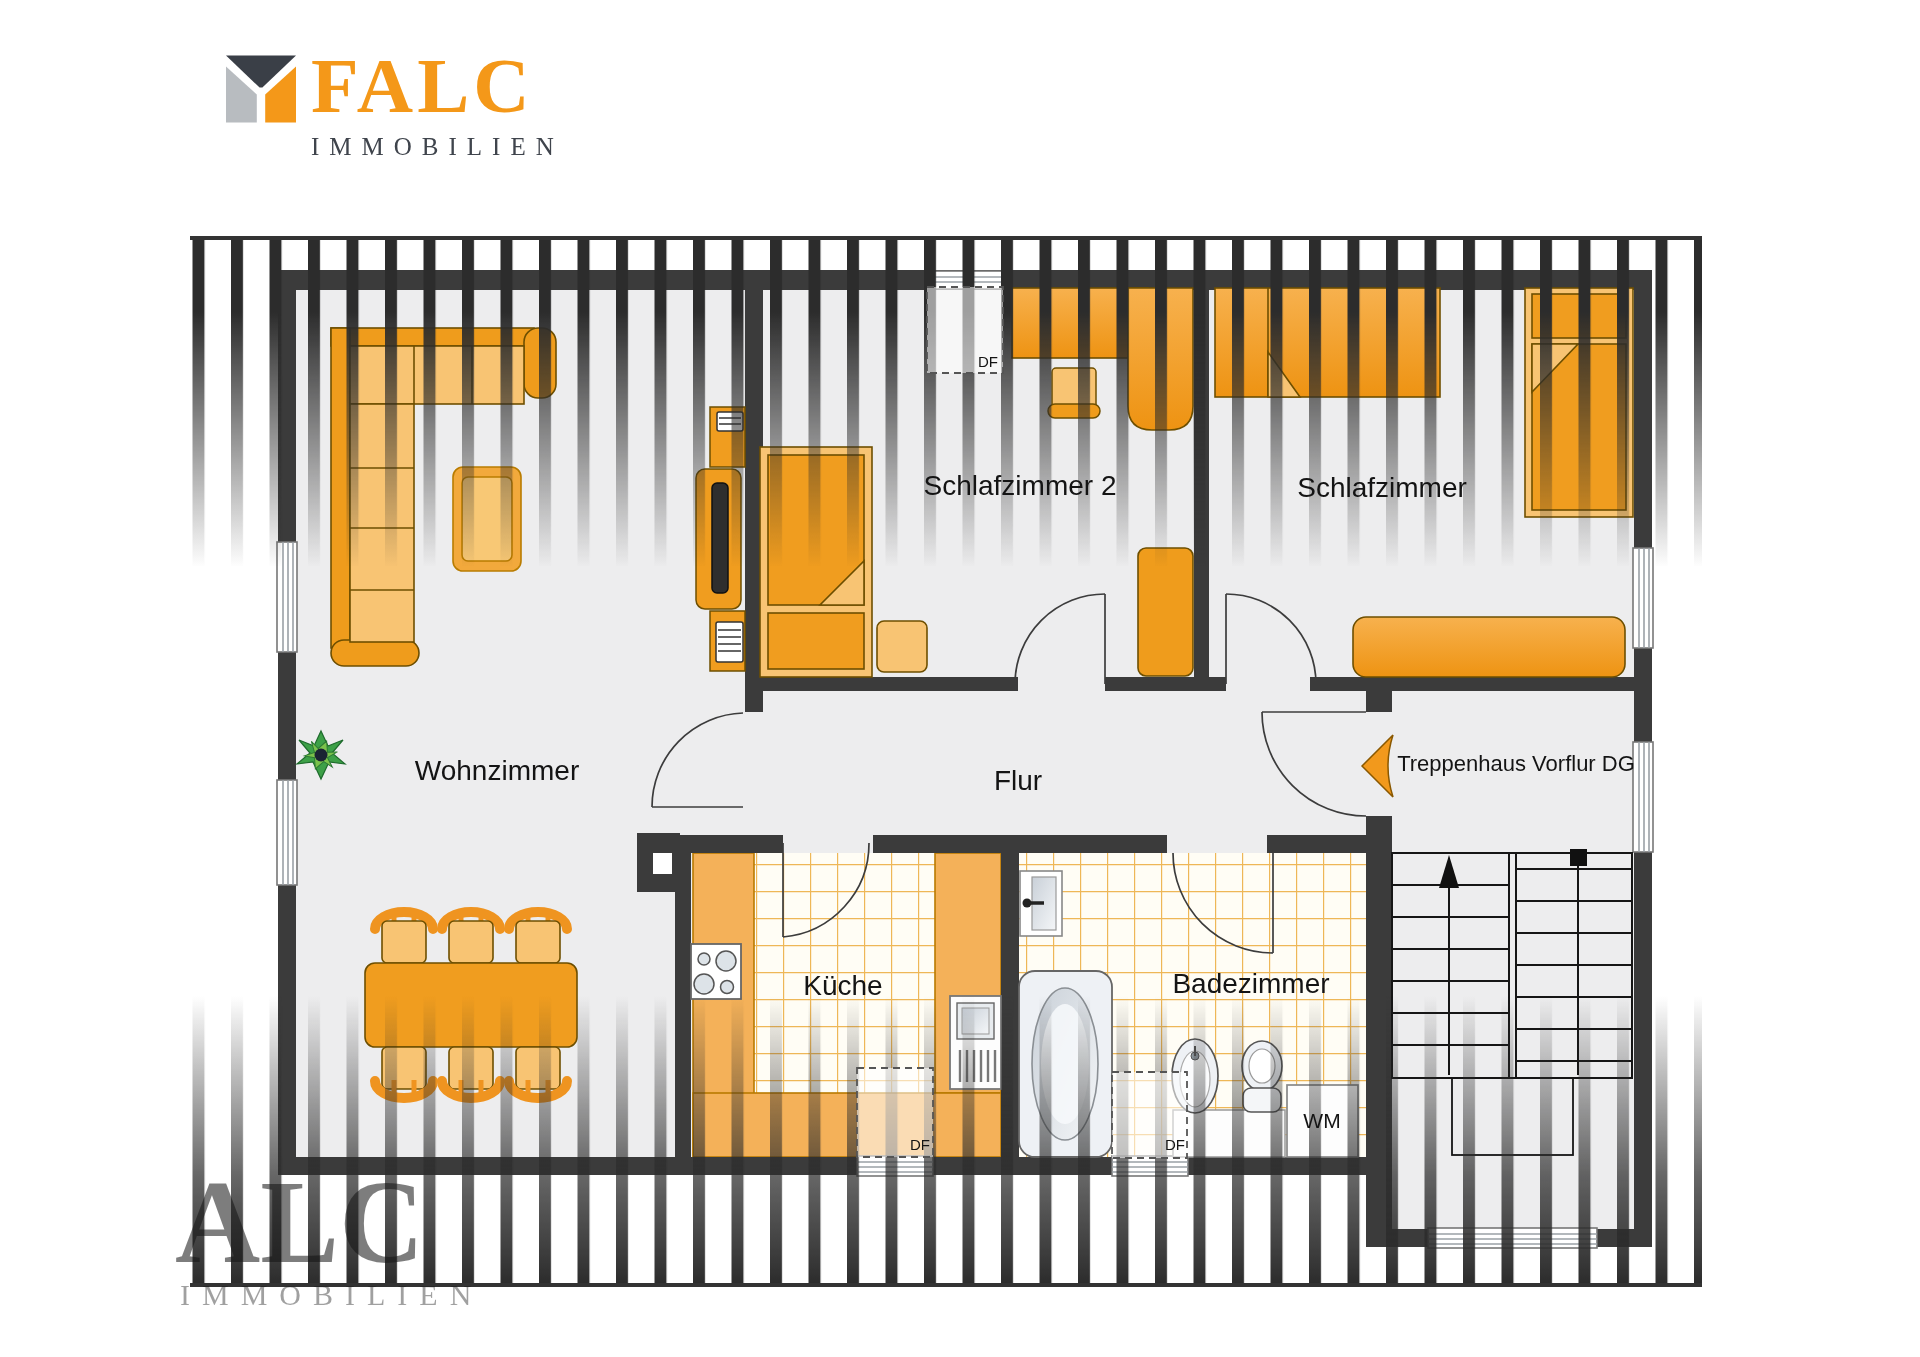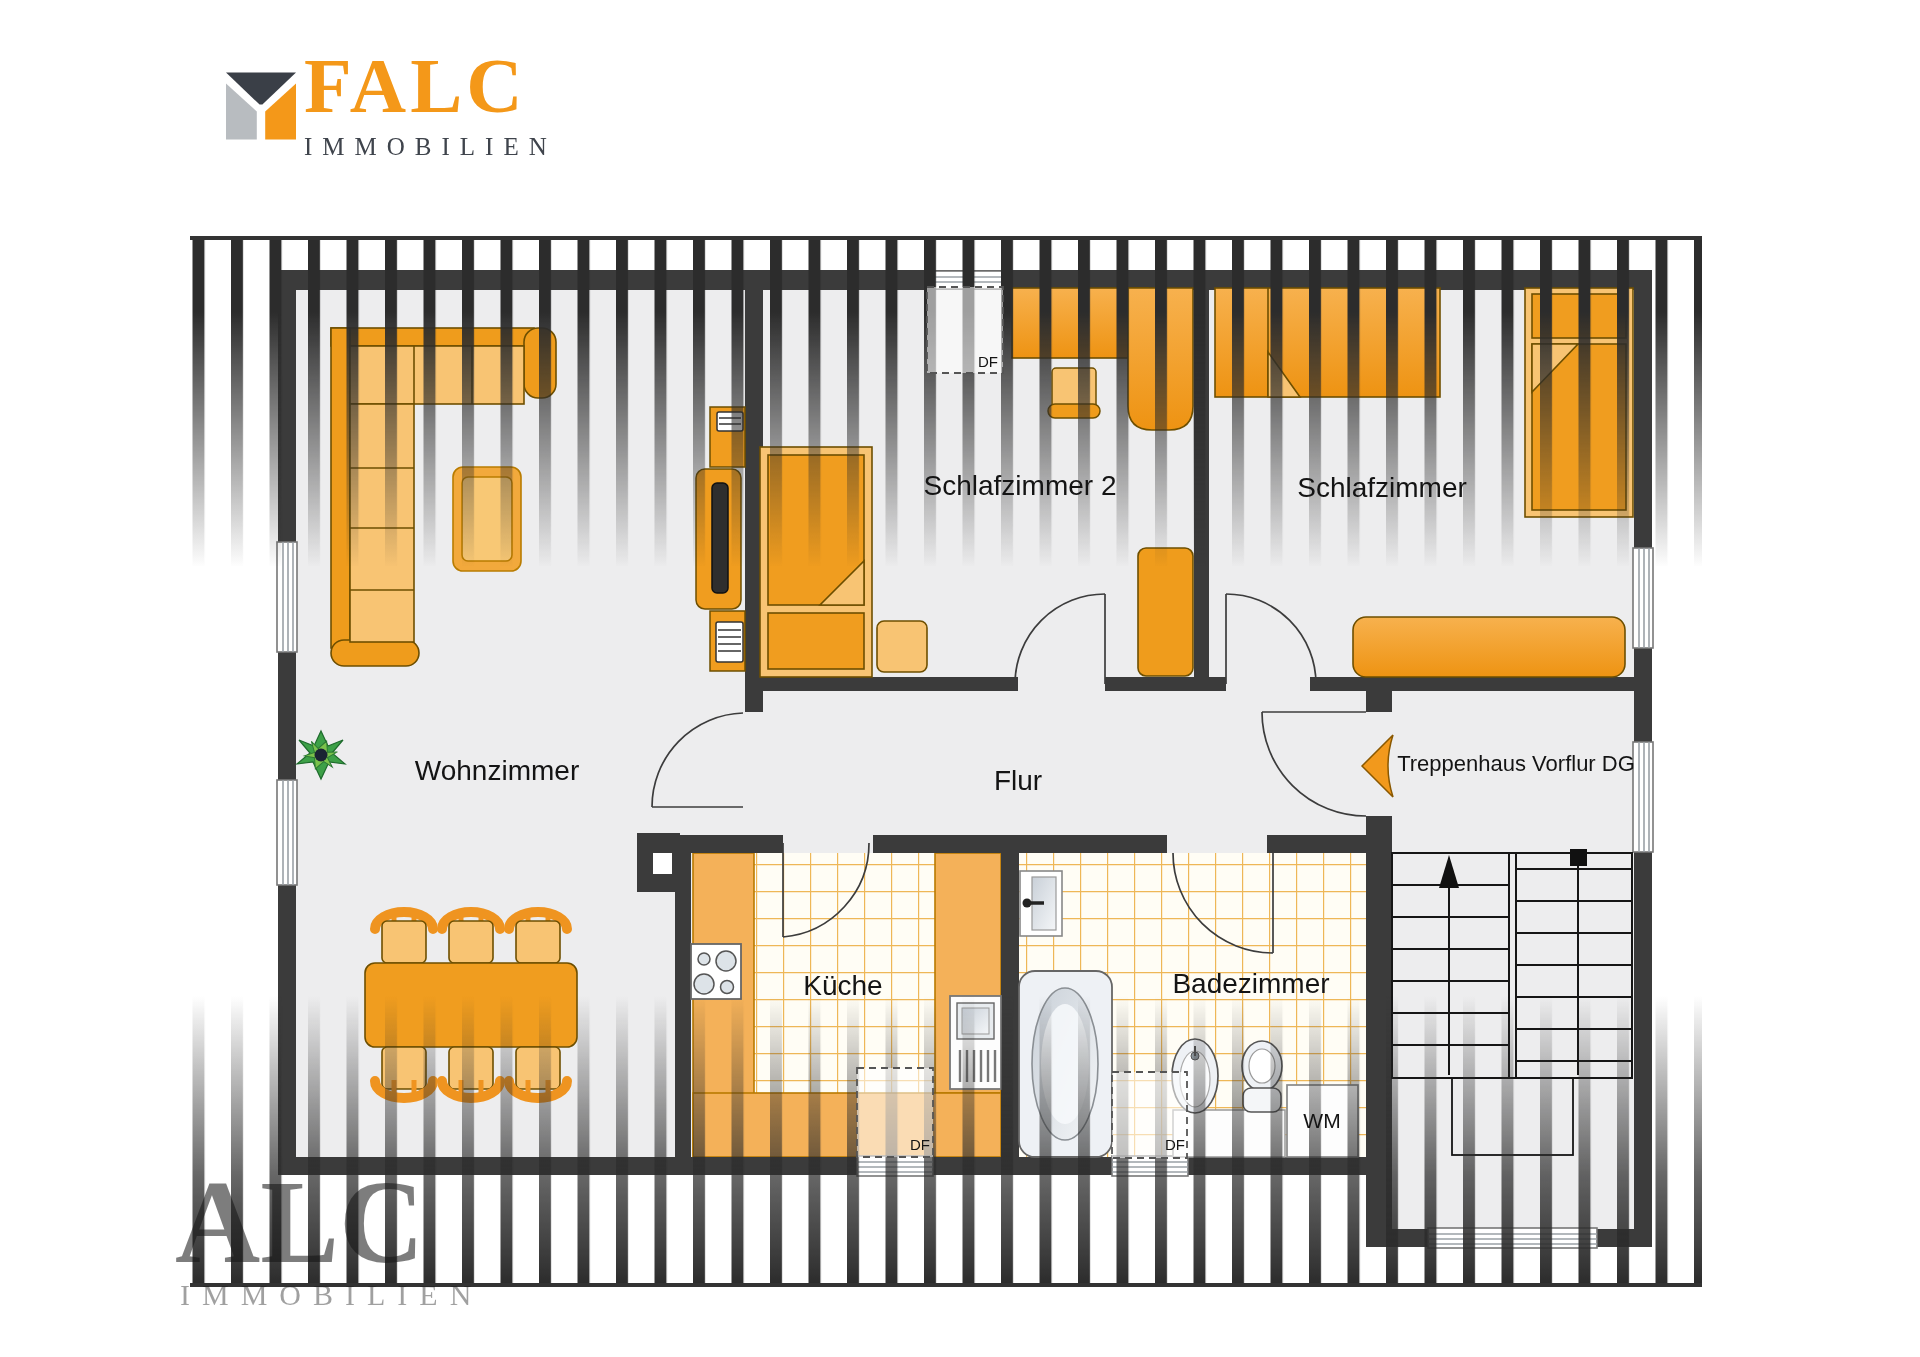"FALC" .logo { align-items: center -> flex-start; gap: 8px -> 15px }
